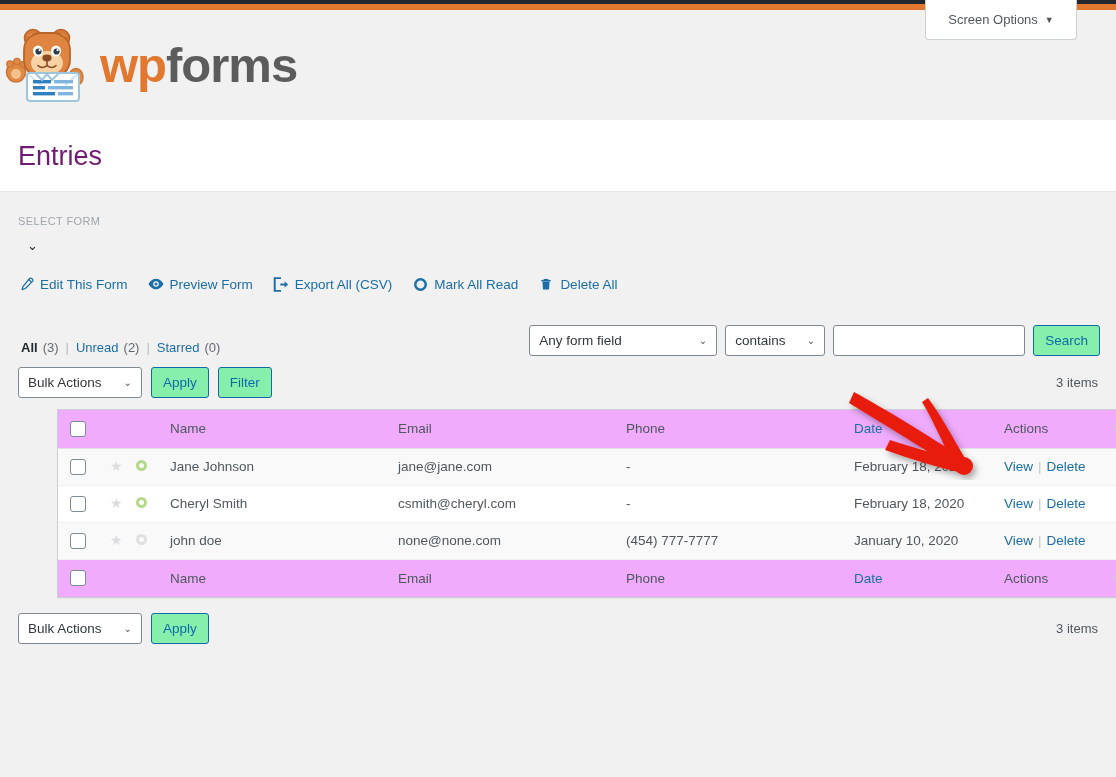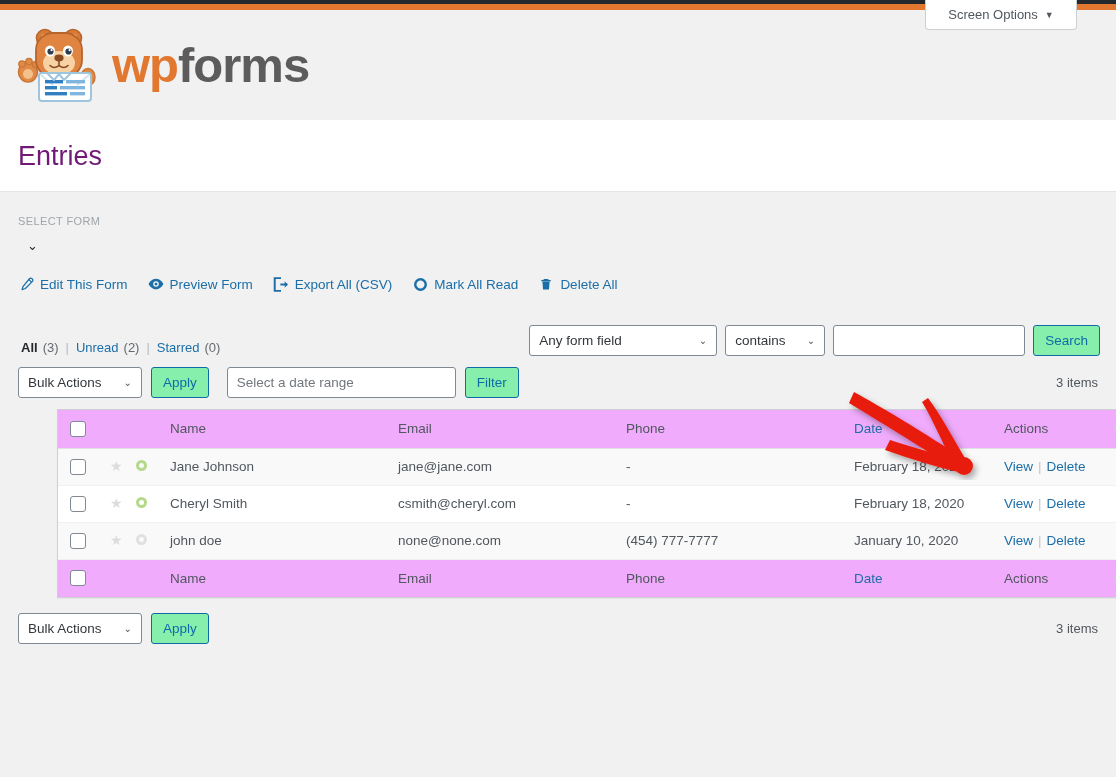"Screen Options" #screen-options { height: 30px -> 40px }
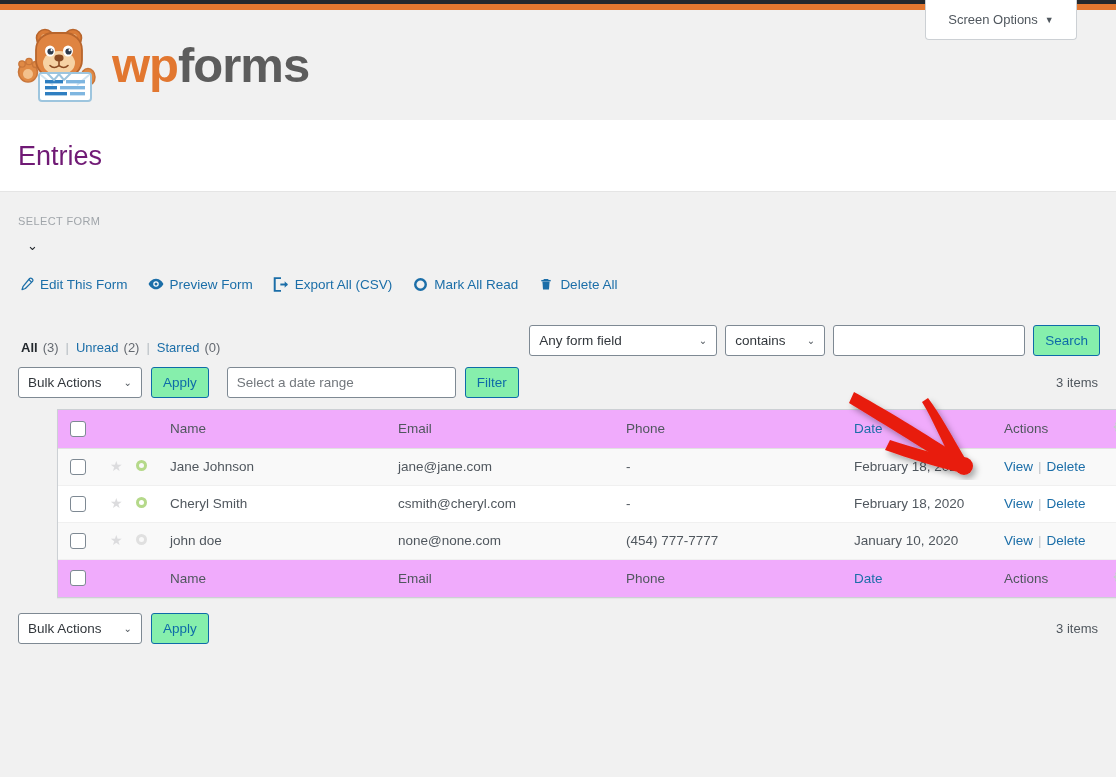"wpforms" #logo-bar { padding-left: 14px -> 2px }
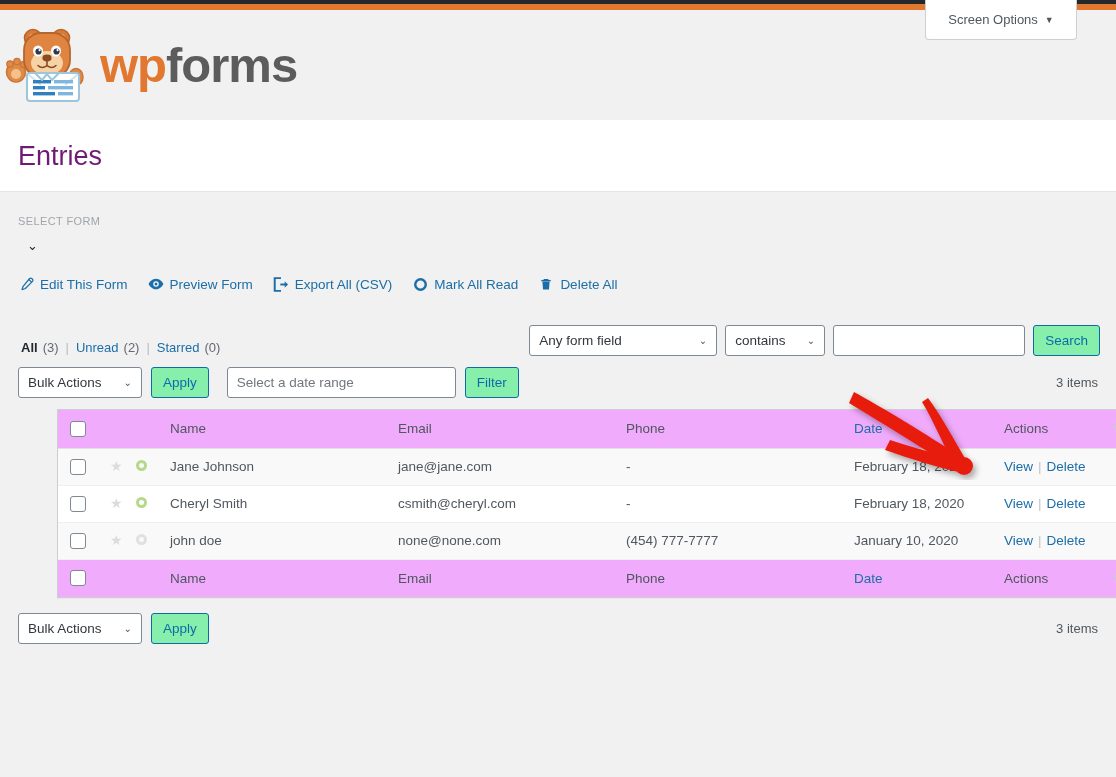"Select a date range" div.wp-text-input { html: <div> <span>Select a date range</span> </div> -> none }
